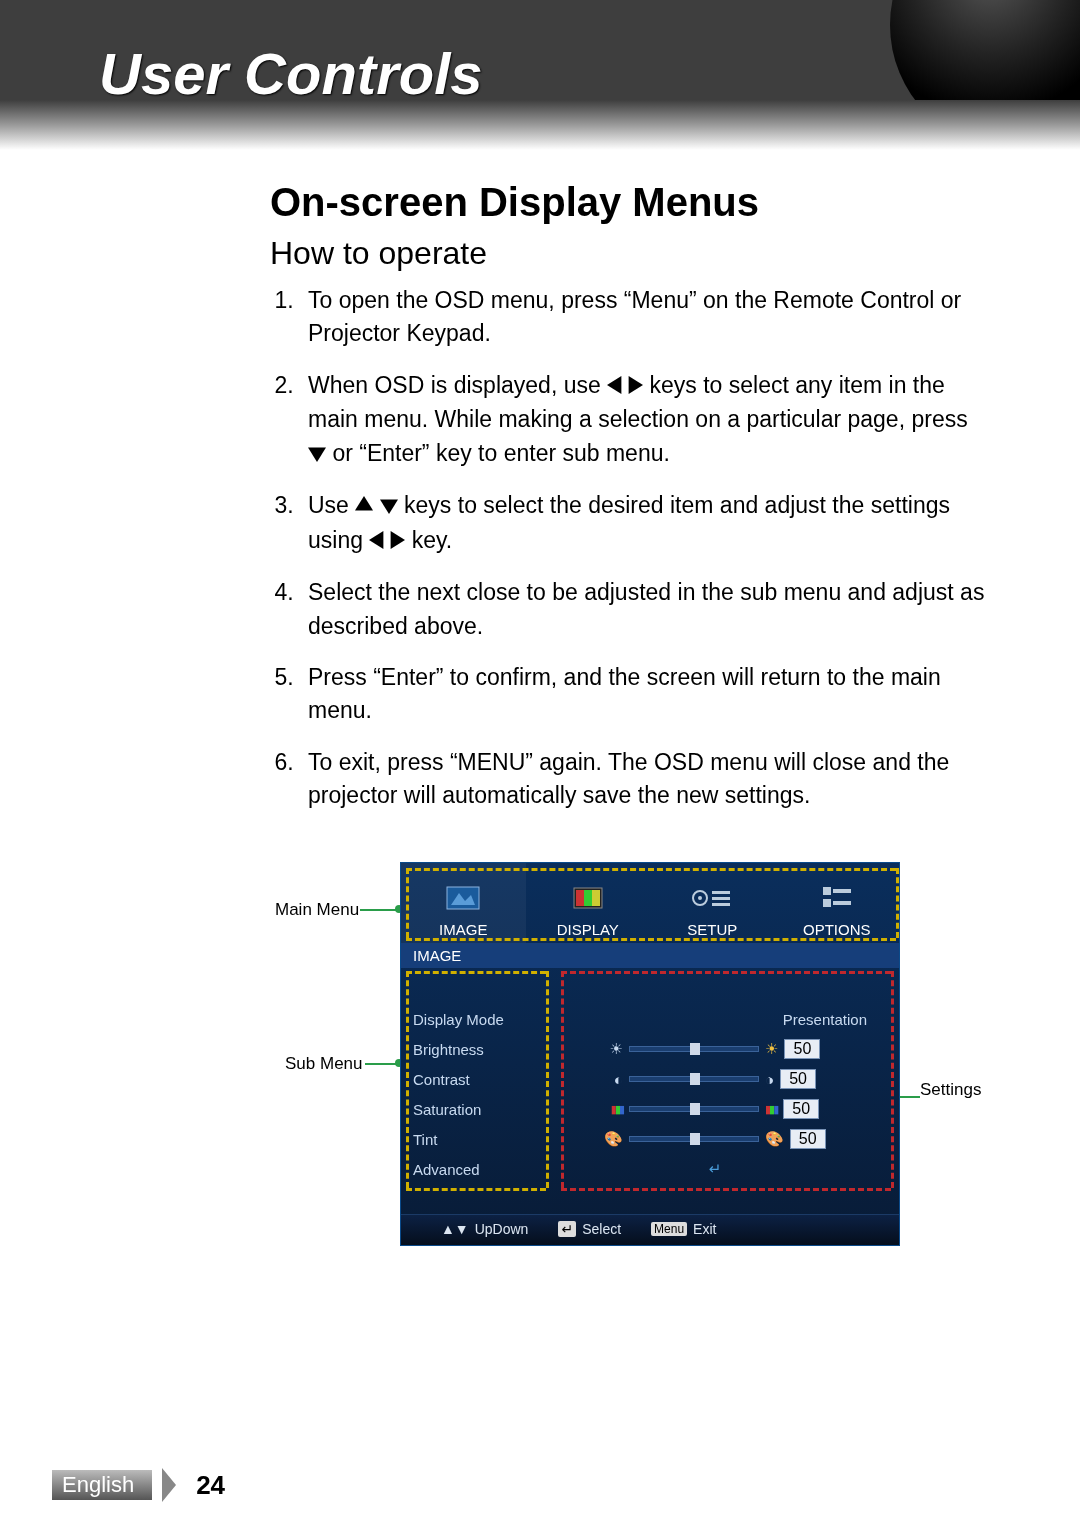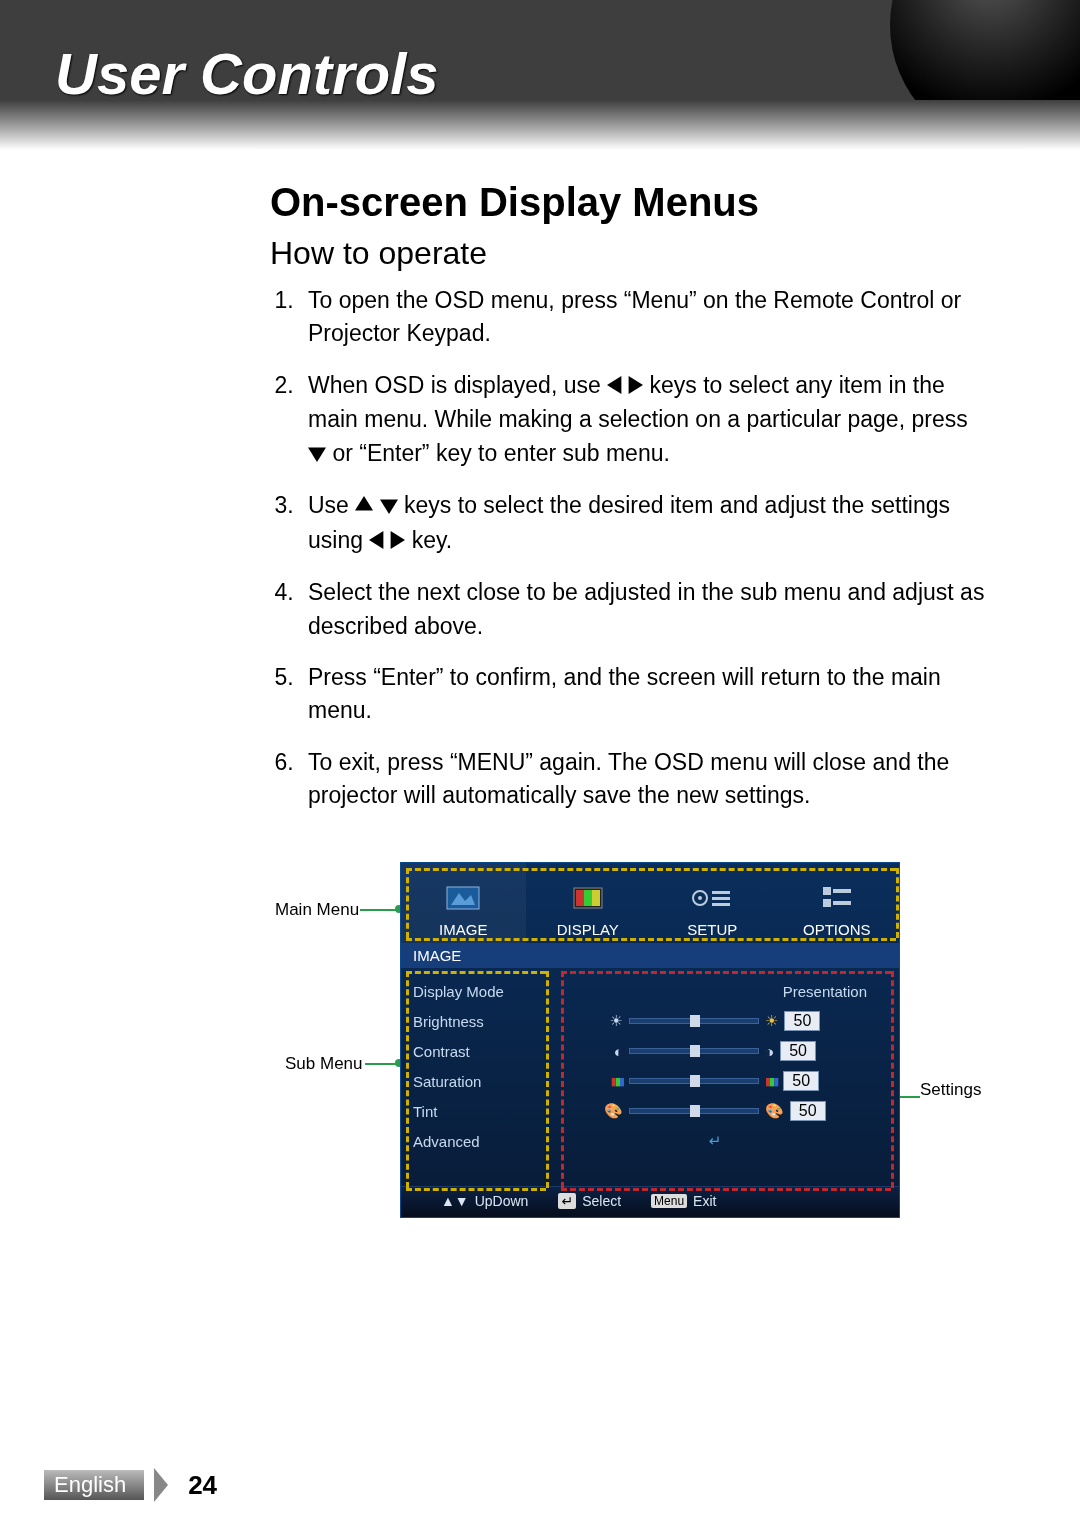"User Controls" .header { padding-left: none -> 44px }
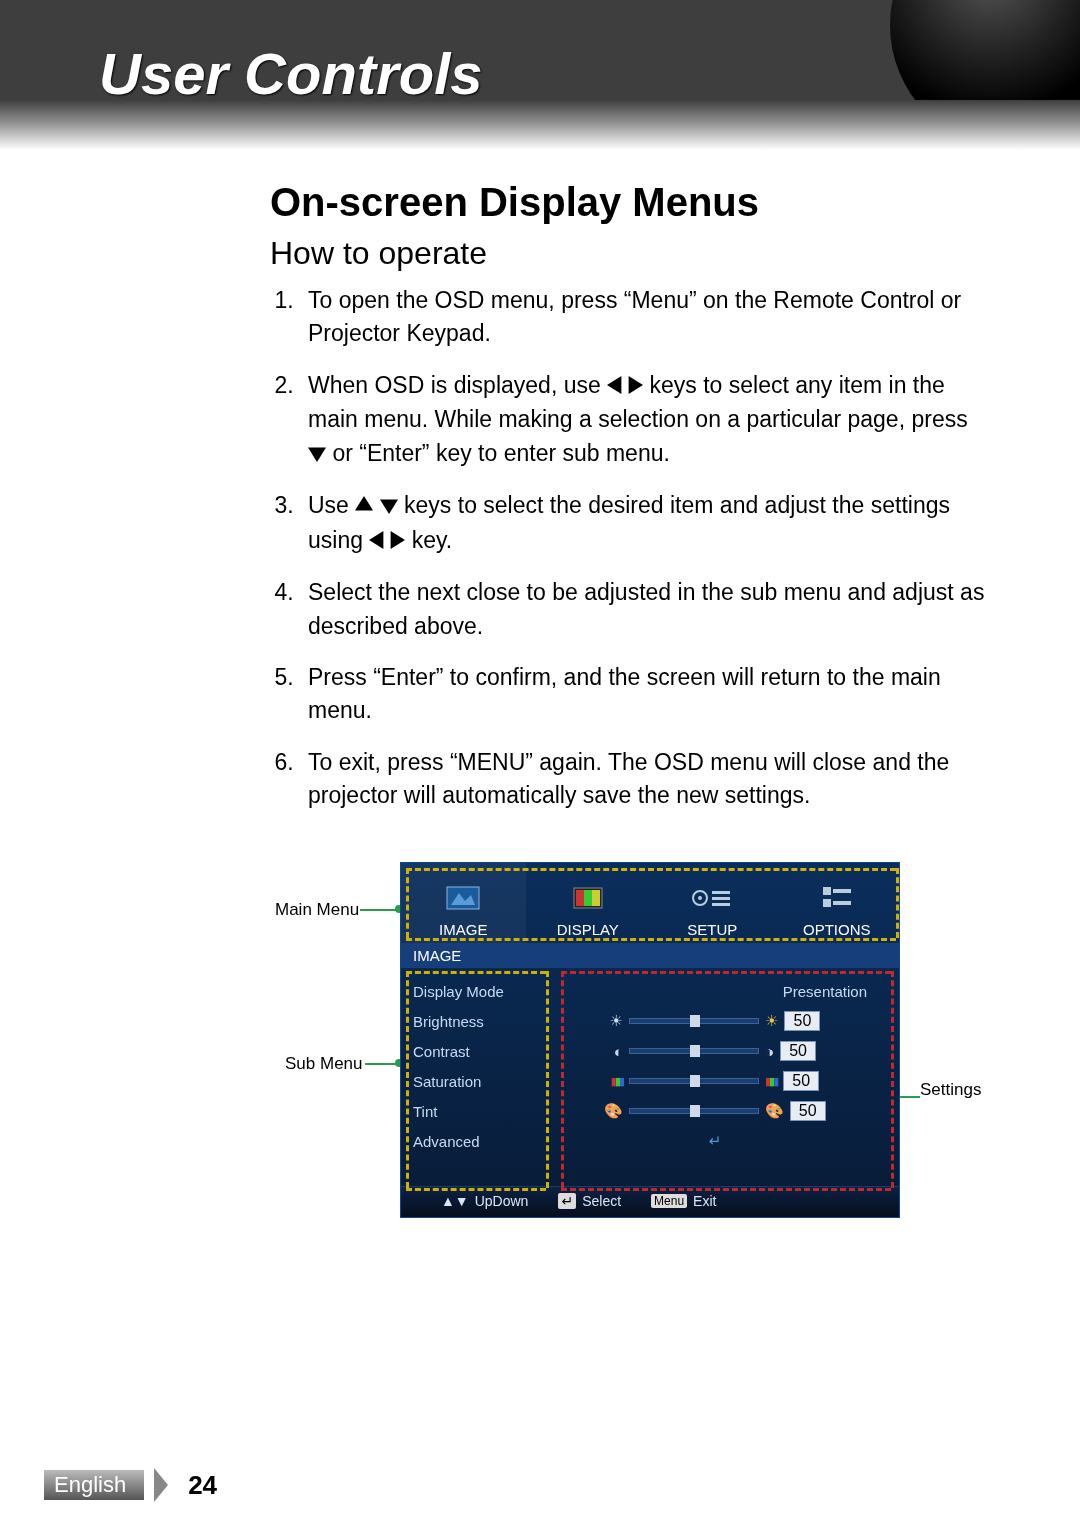"Display Mode" .osd-items { margin-top: none -> 28px }
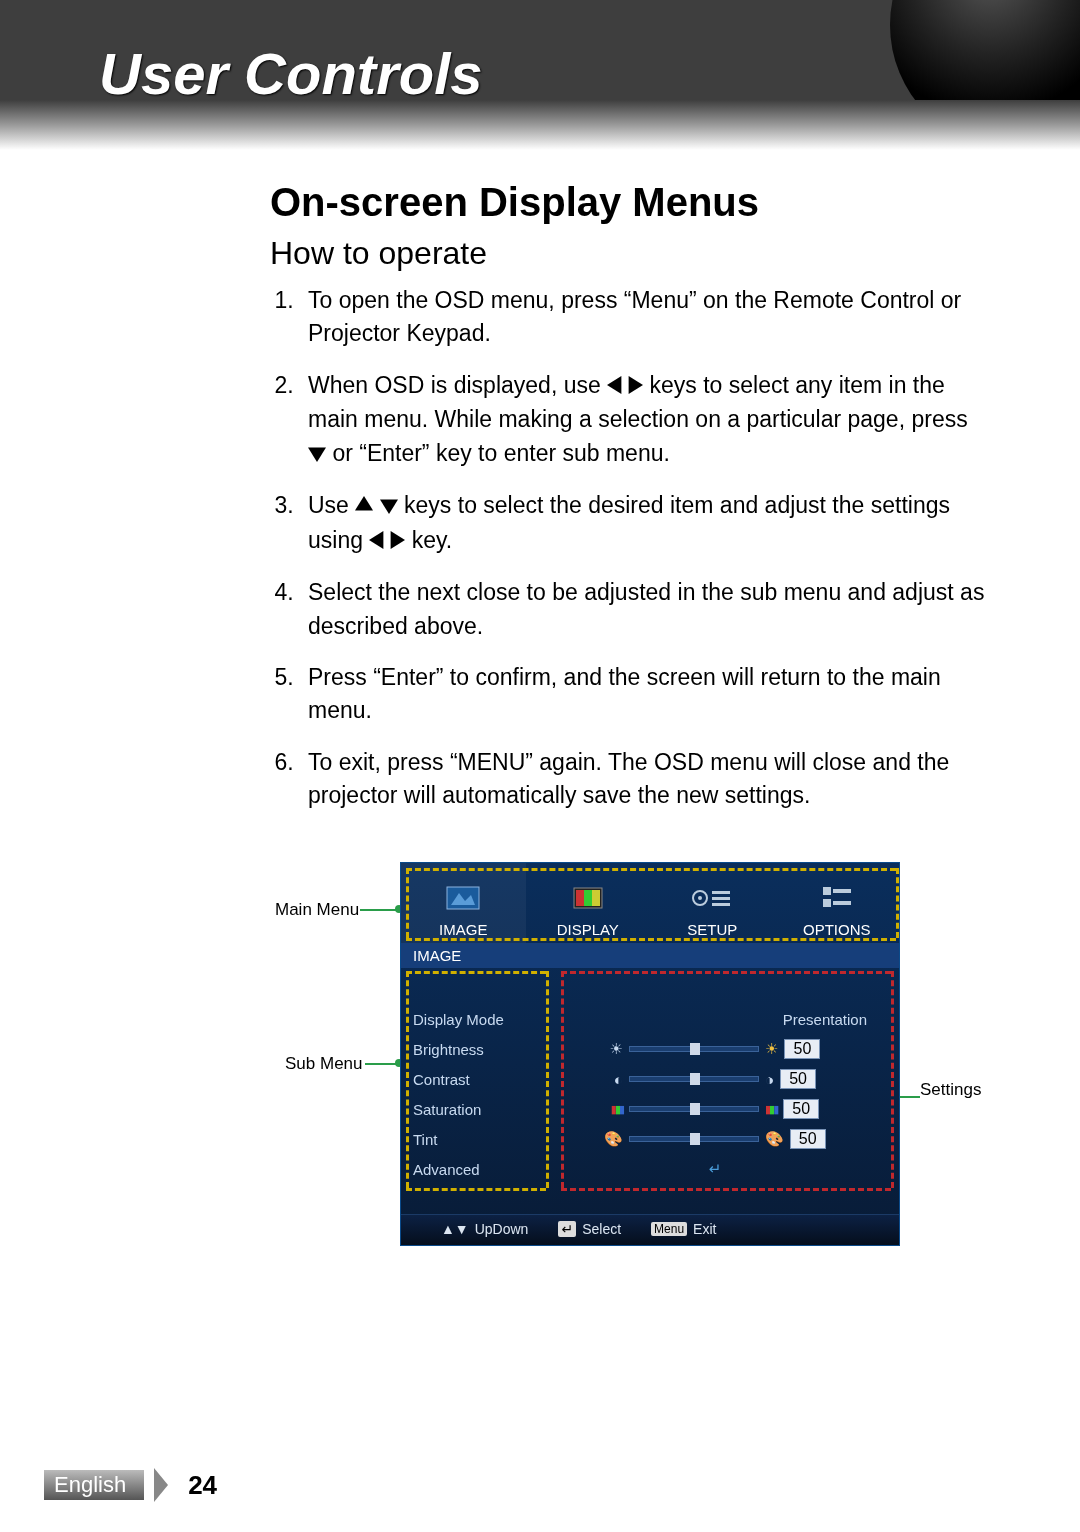"English" .footer { left: 44px -> 52px }
